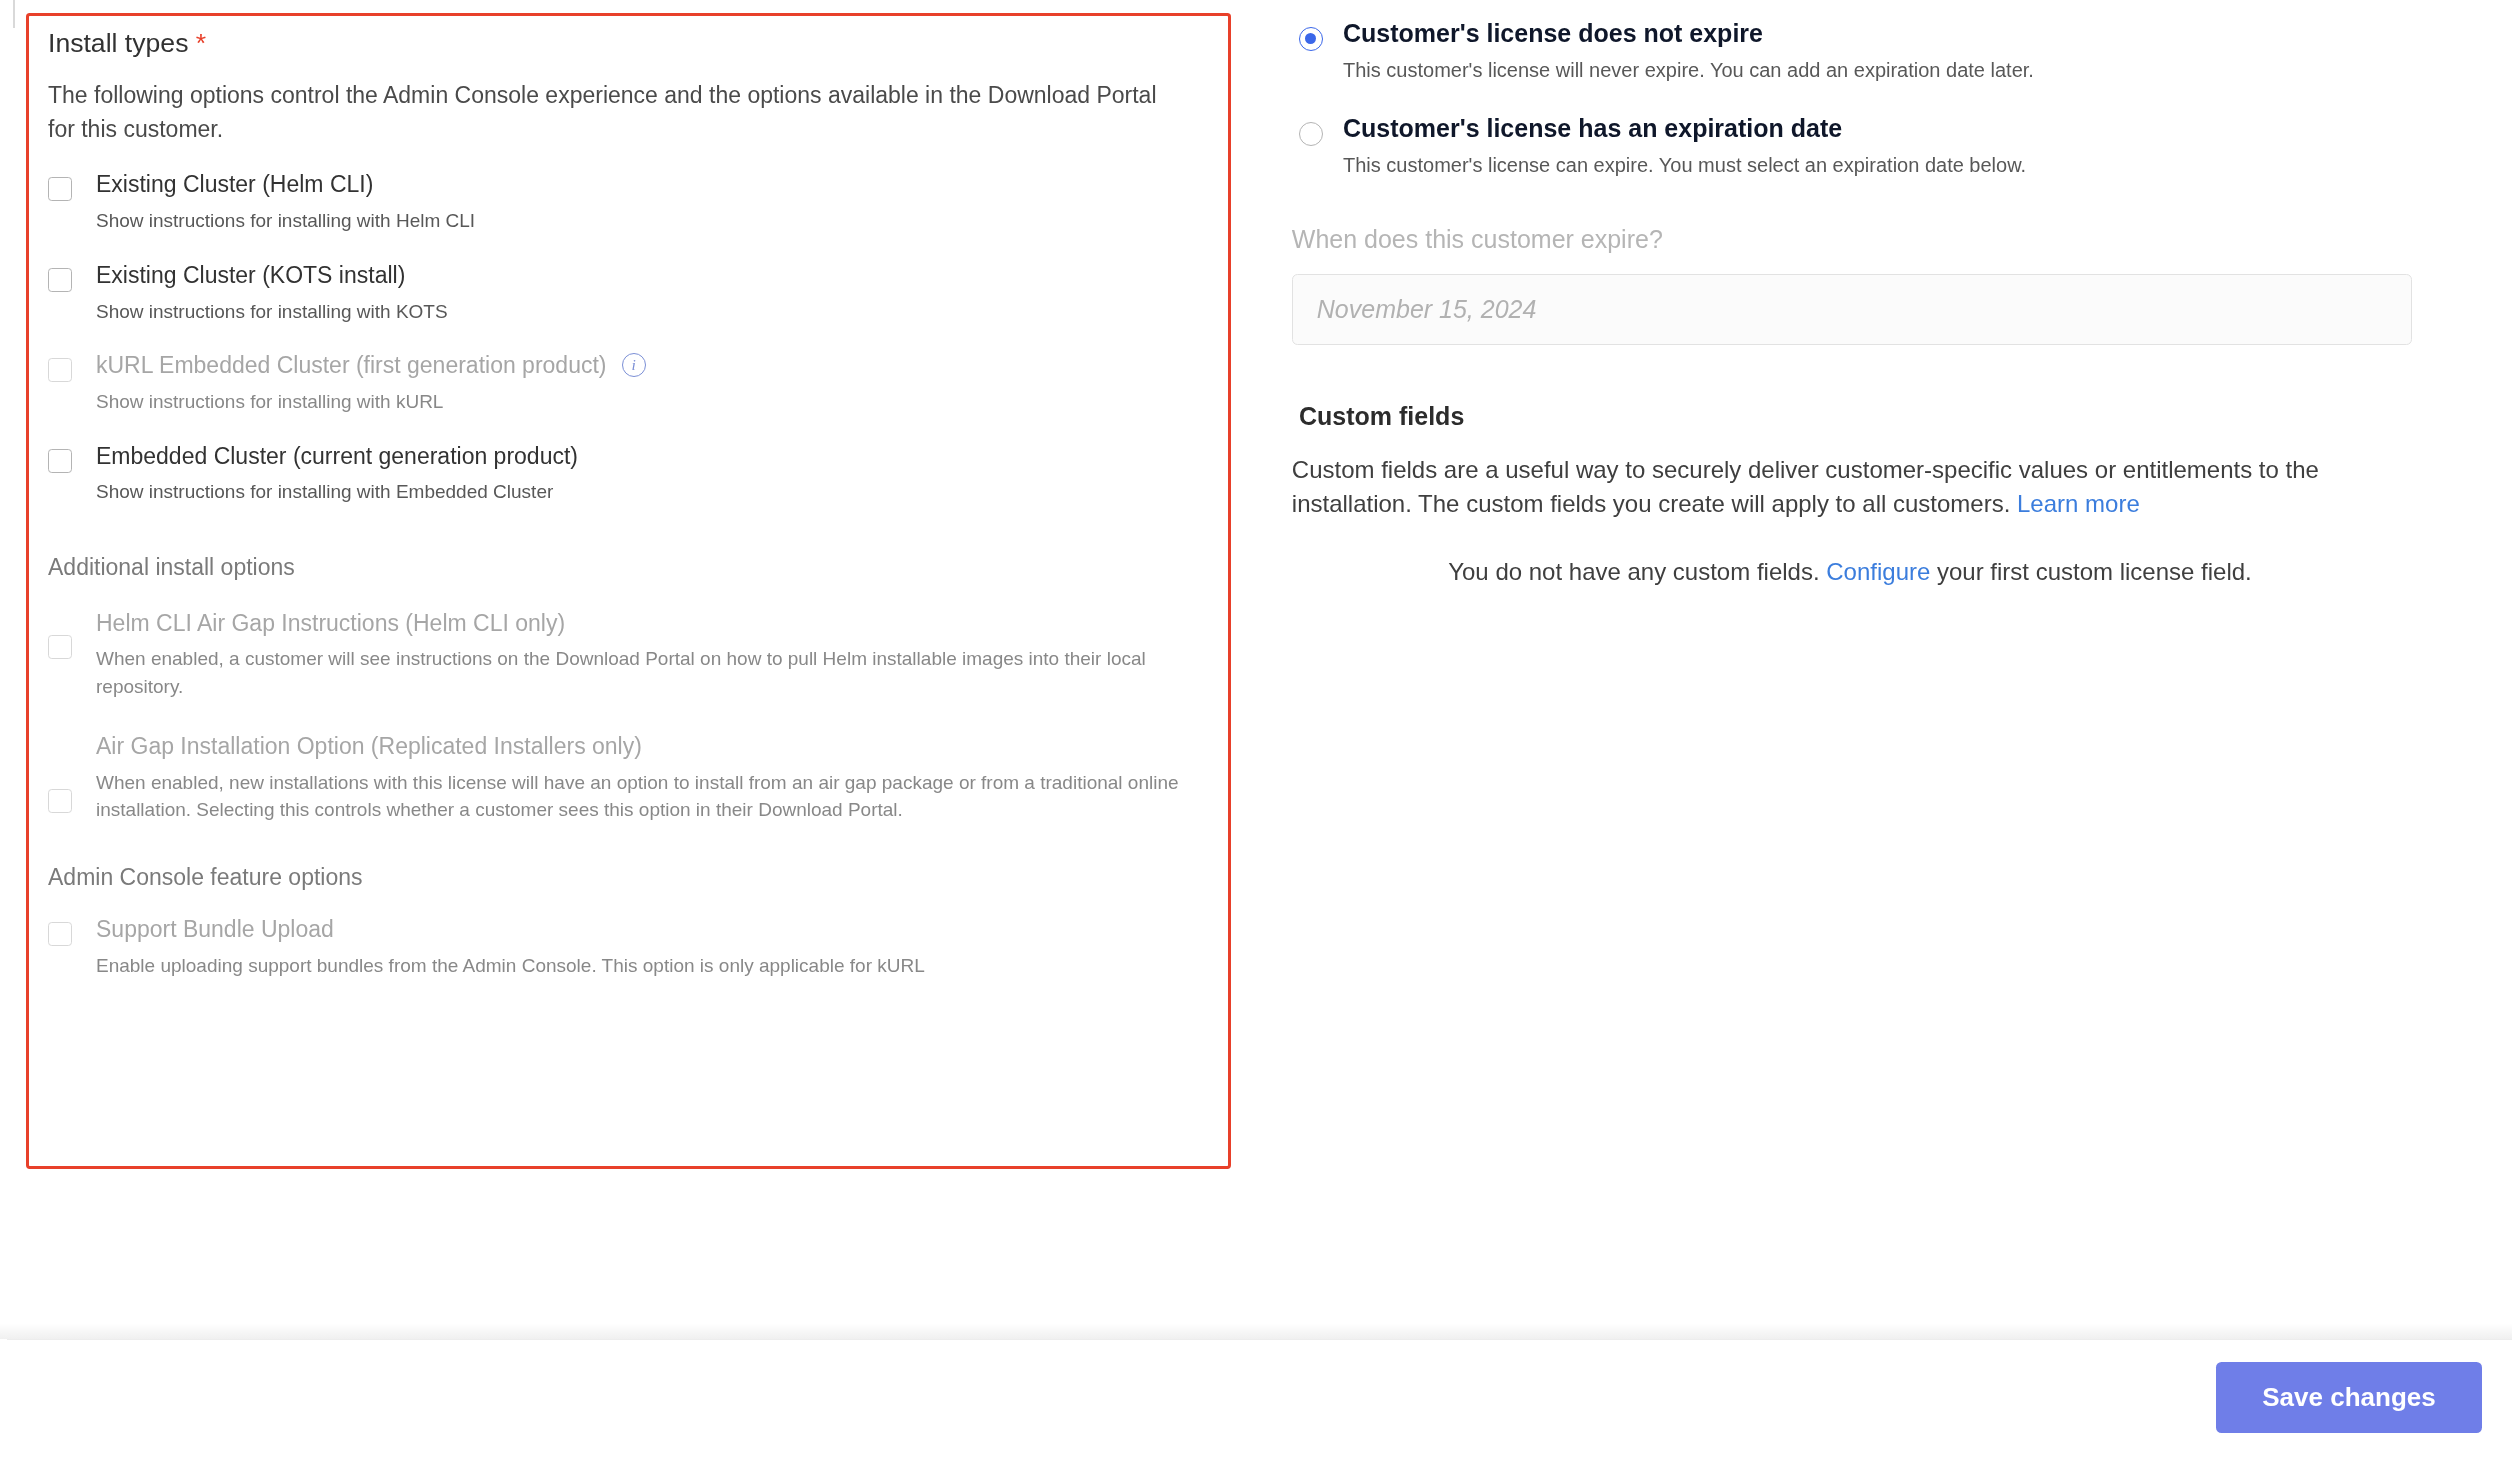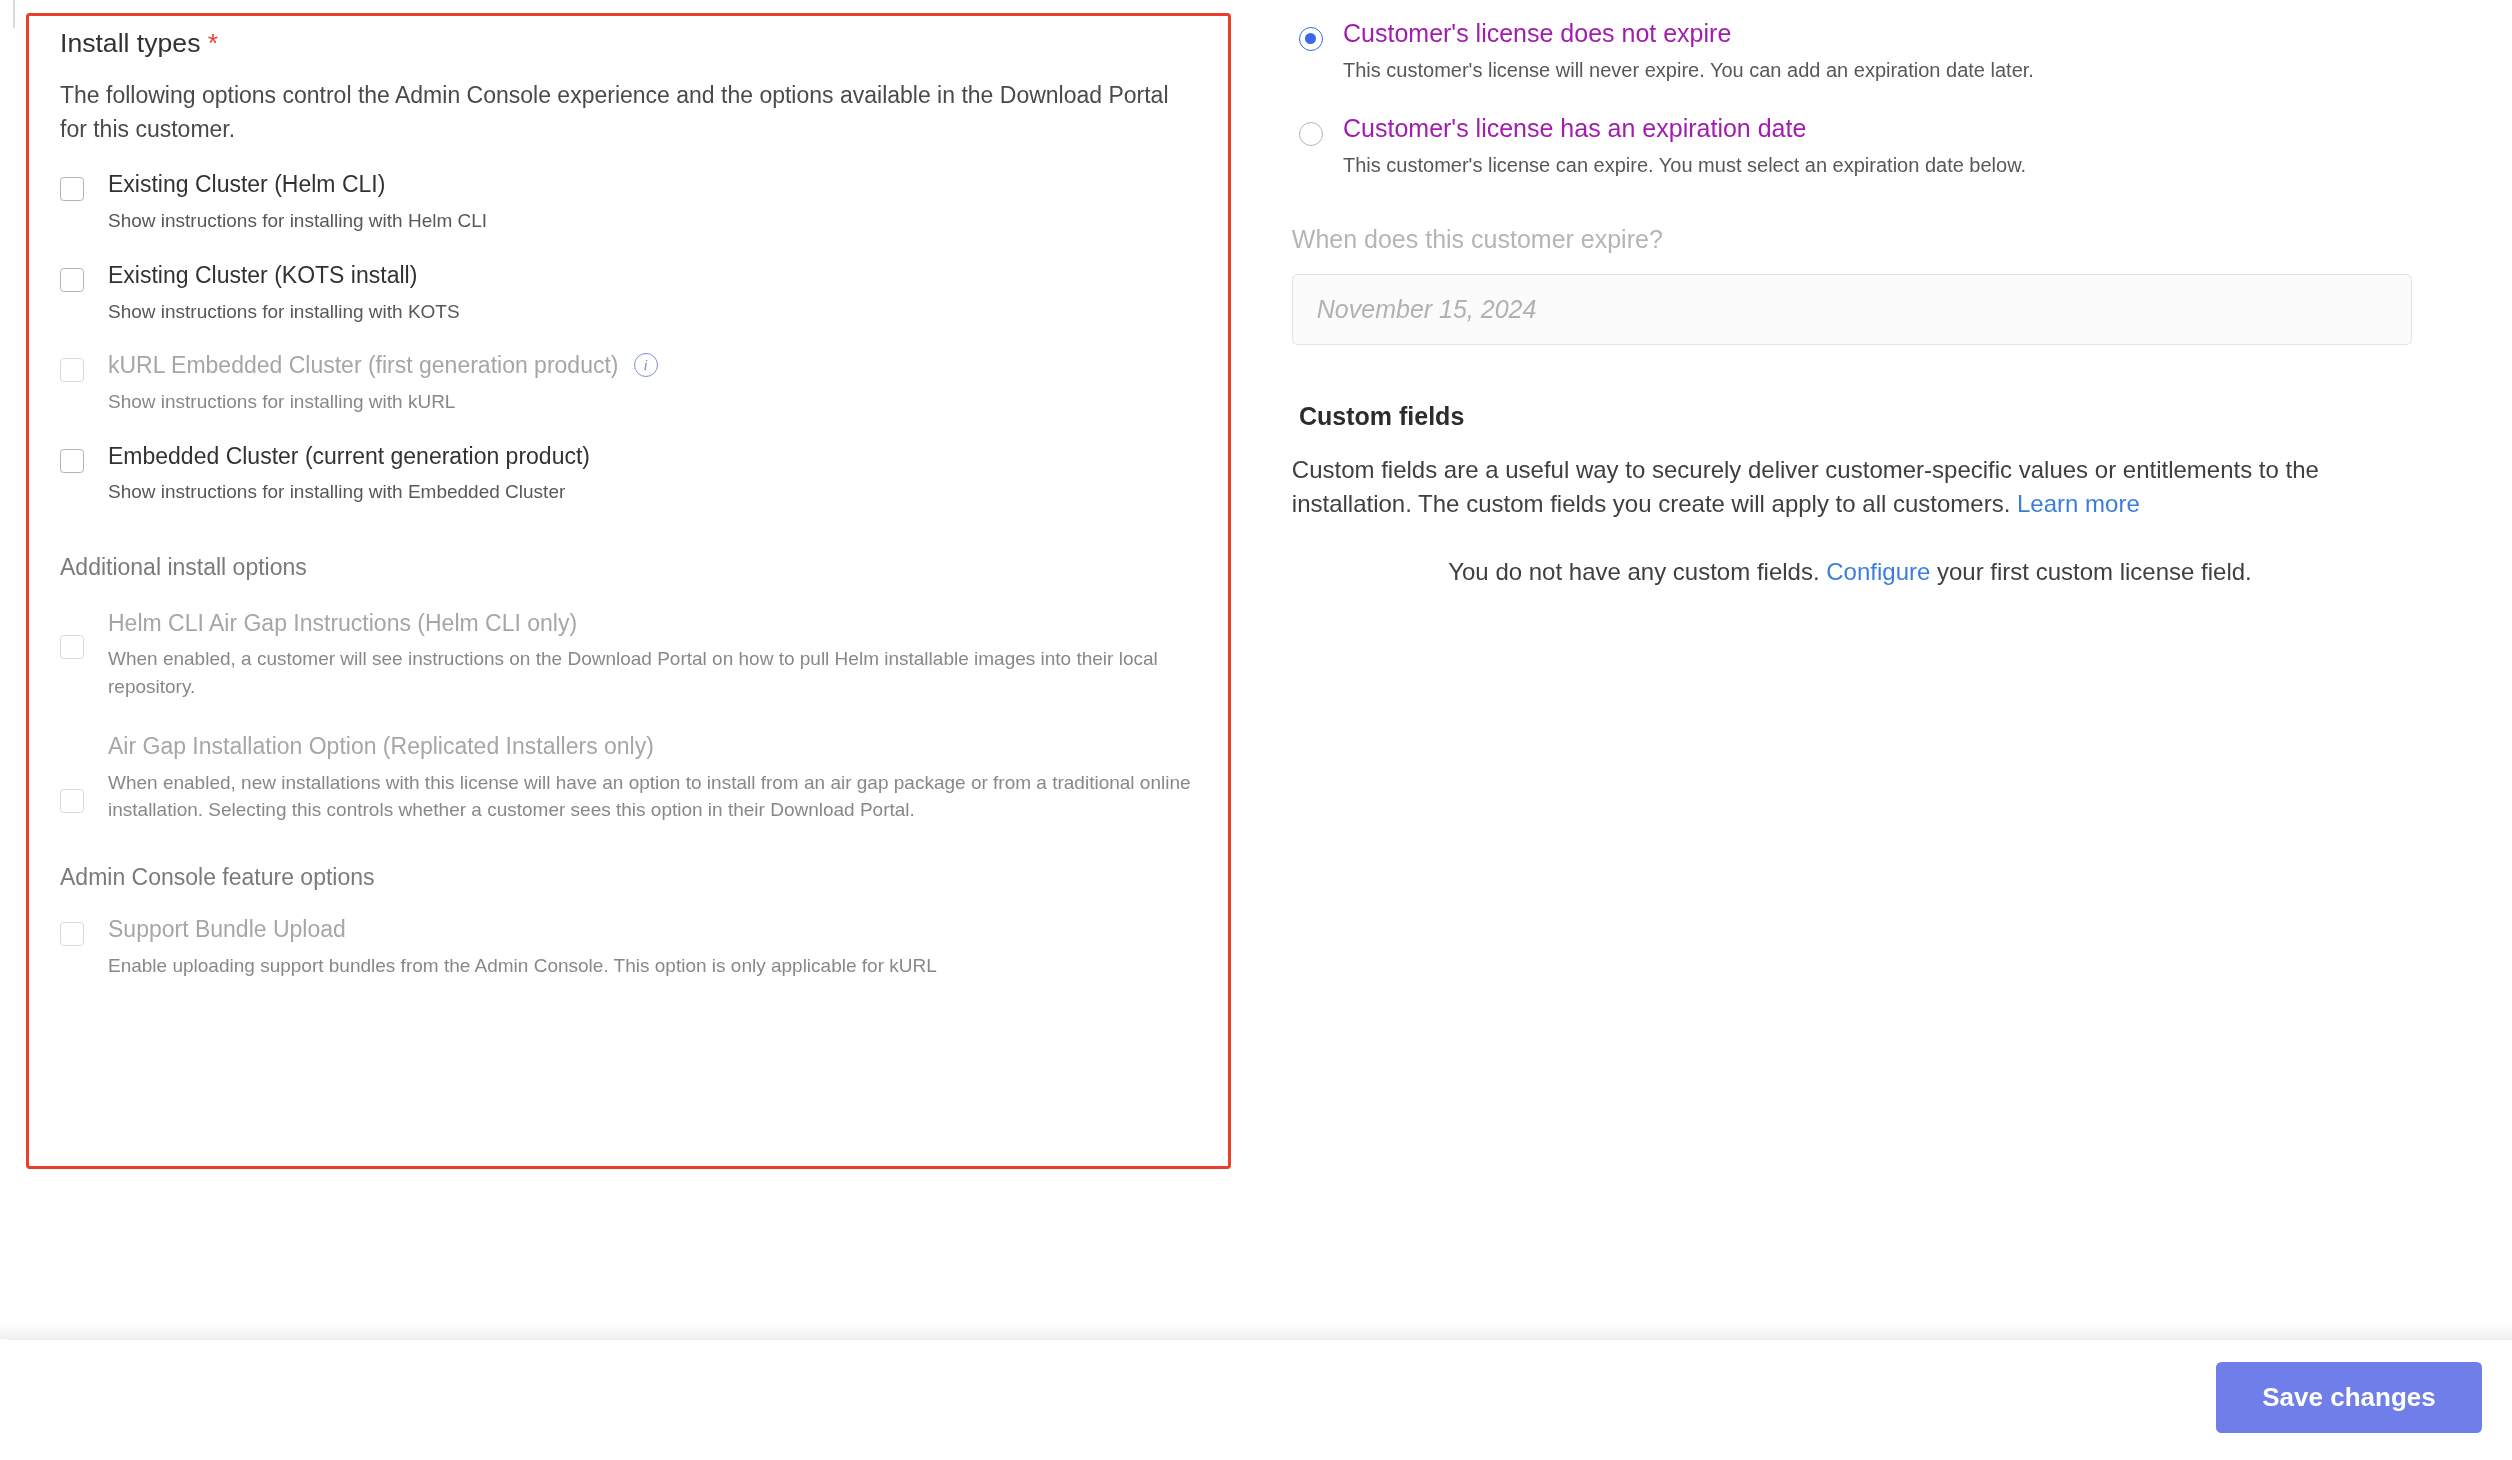"Install types *" .inner { left: 60px -> 48px }
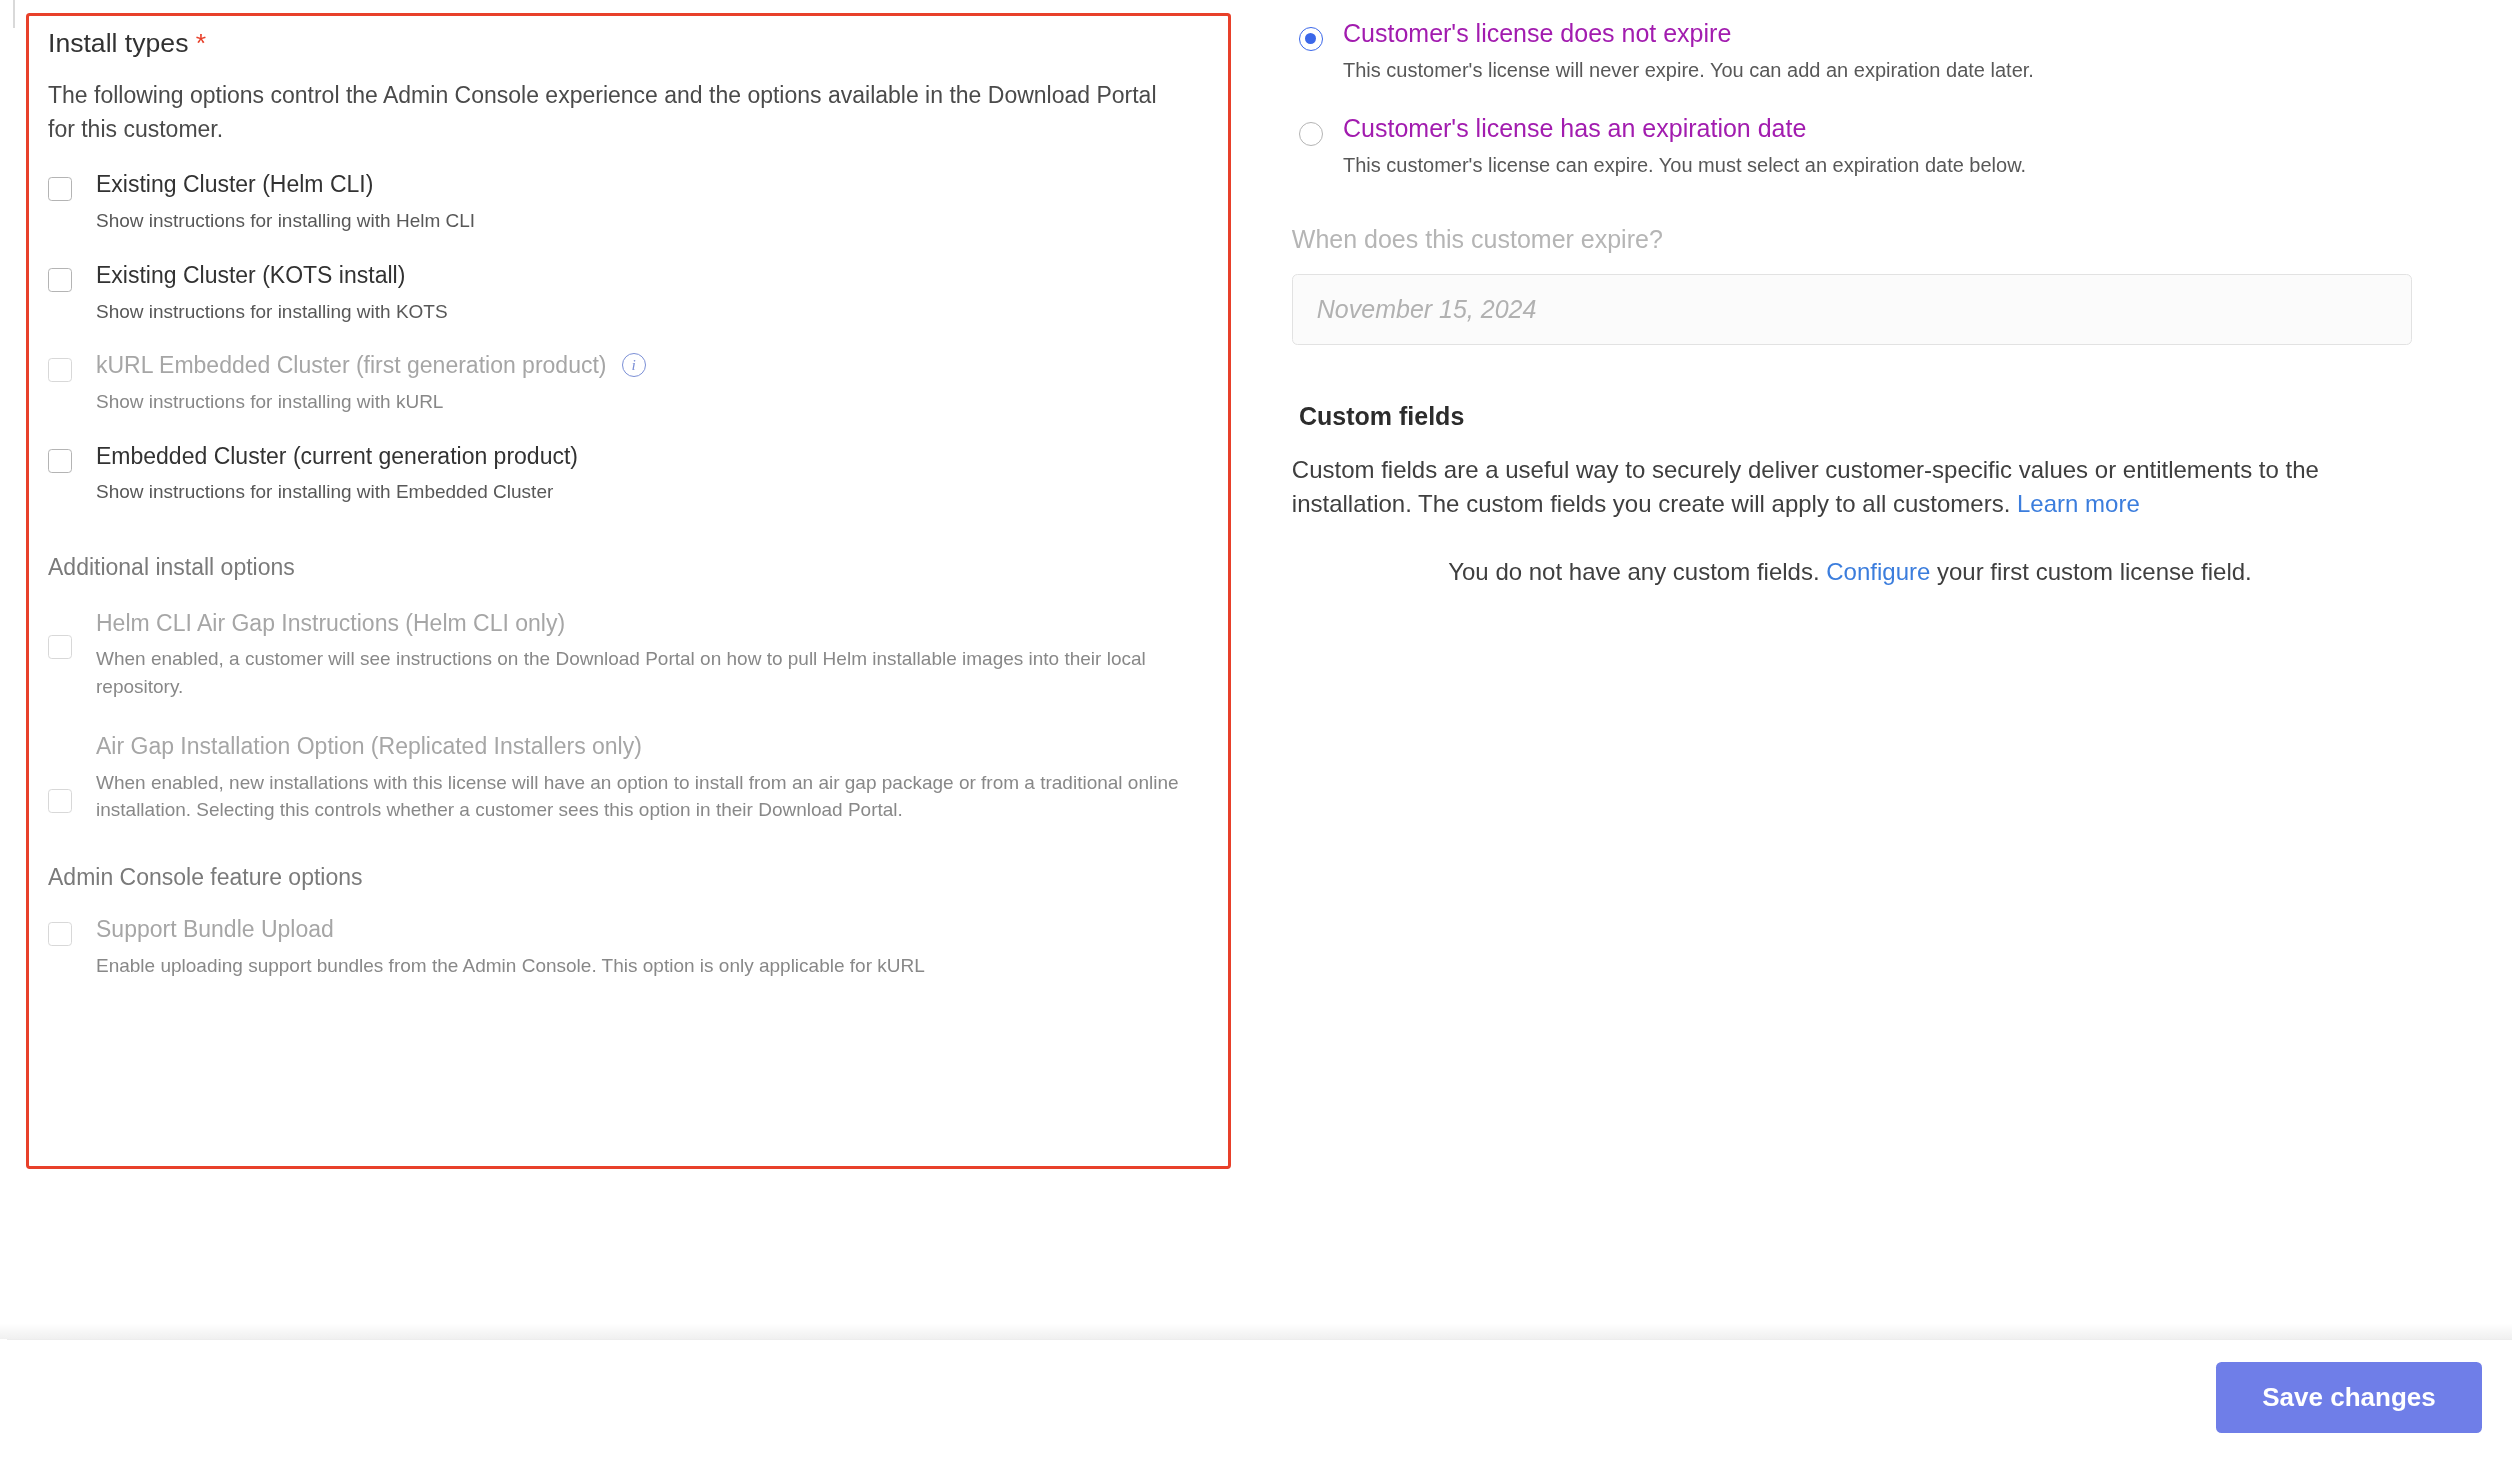"Customer's license does not expire" .radio-title { color: #a21caf -> #0f172a; font-weight: none -> bold }
